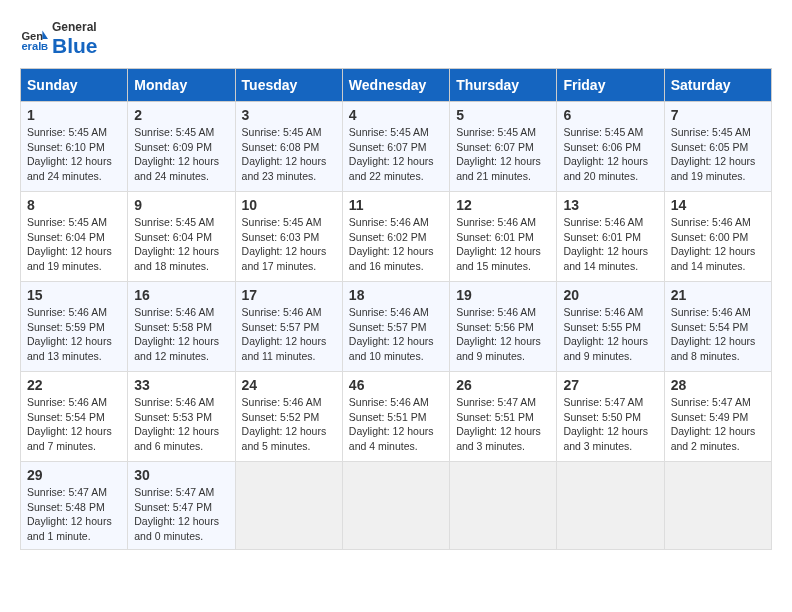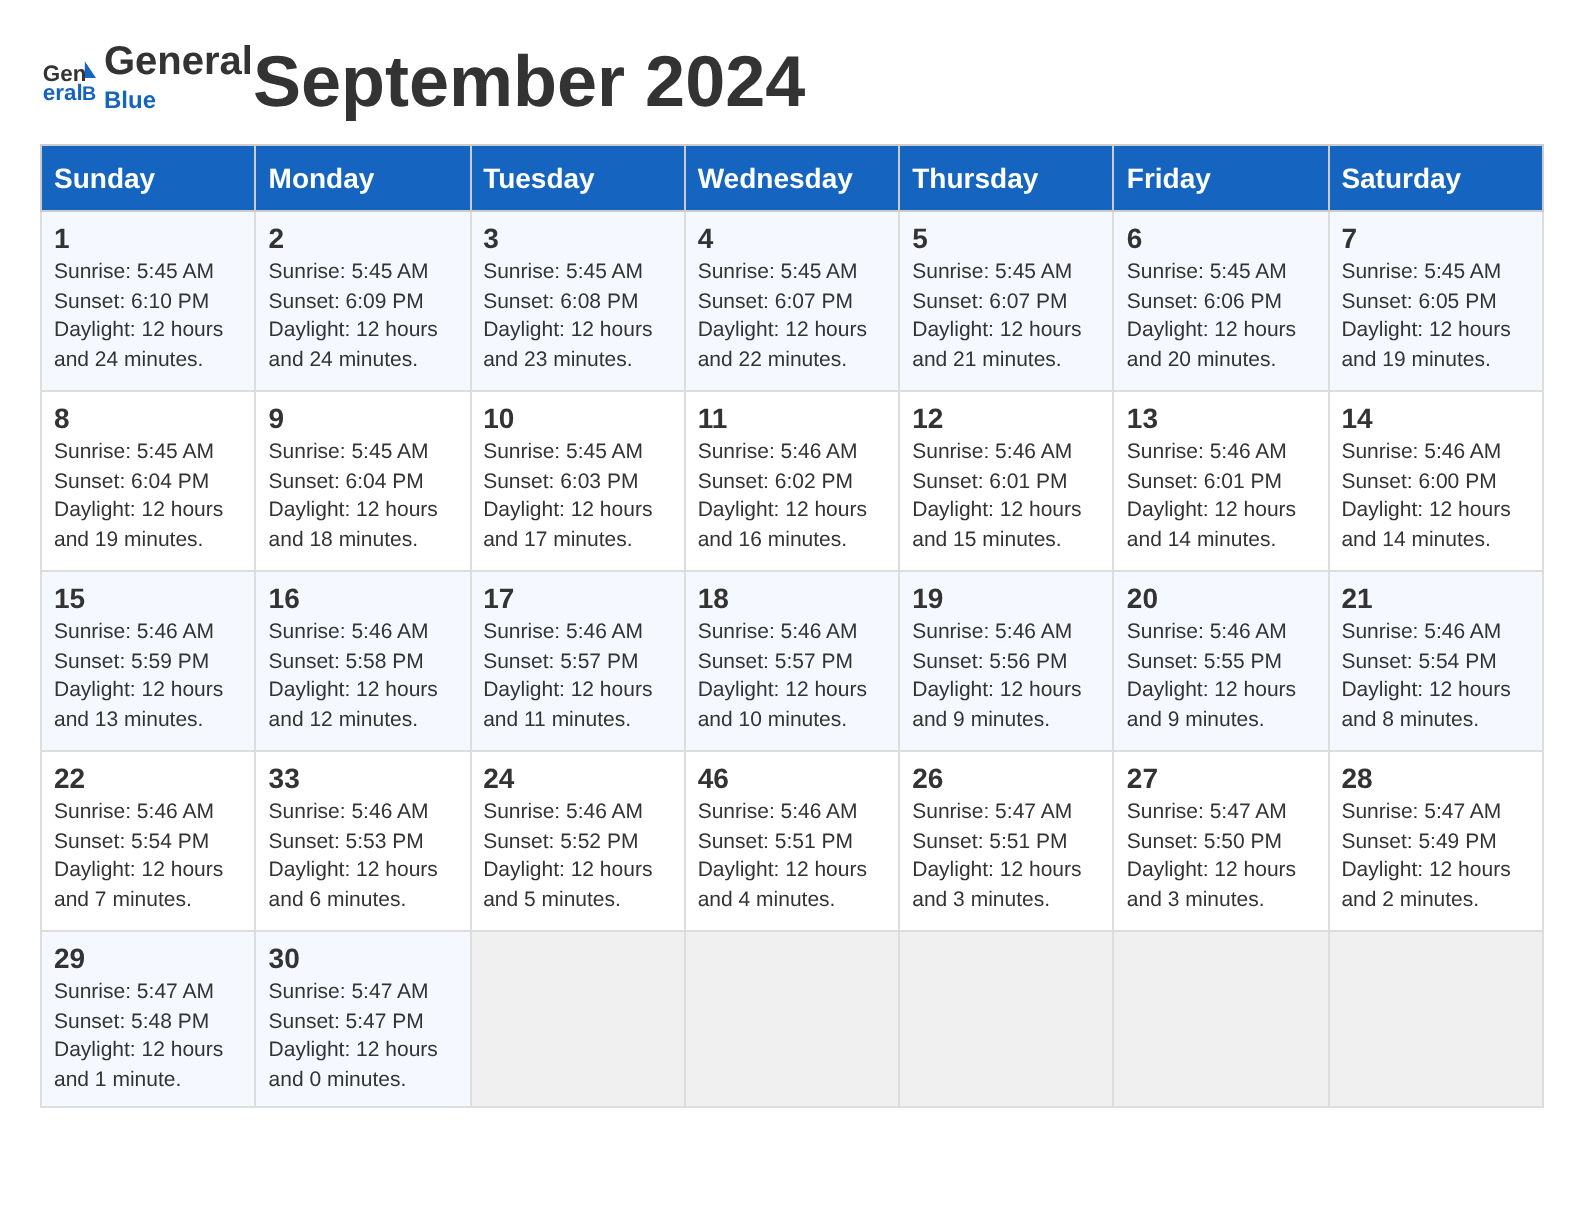"General" div { font-size: 20px -> 12px }
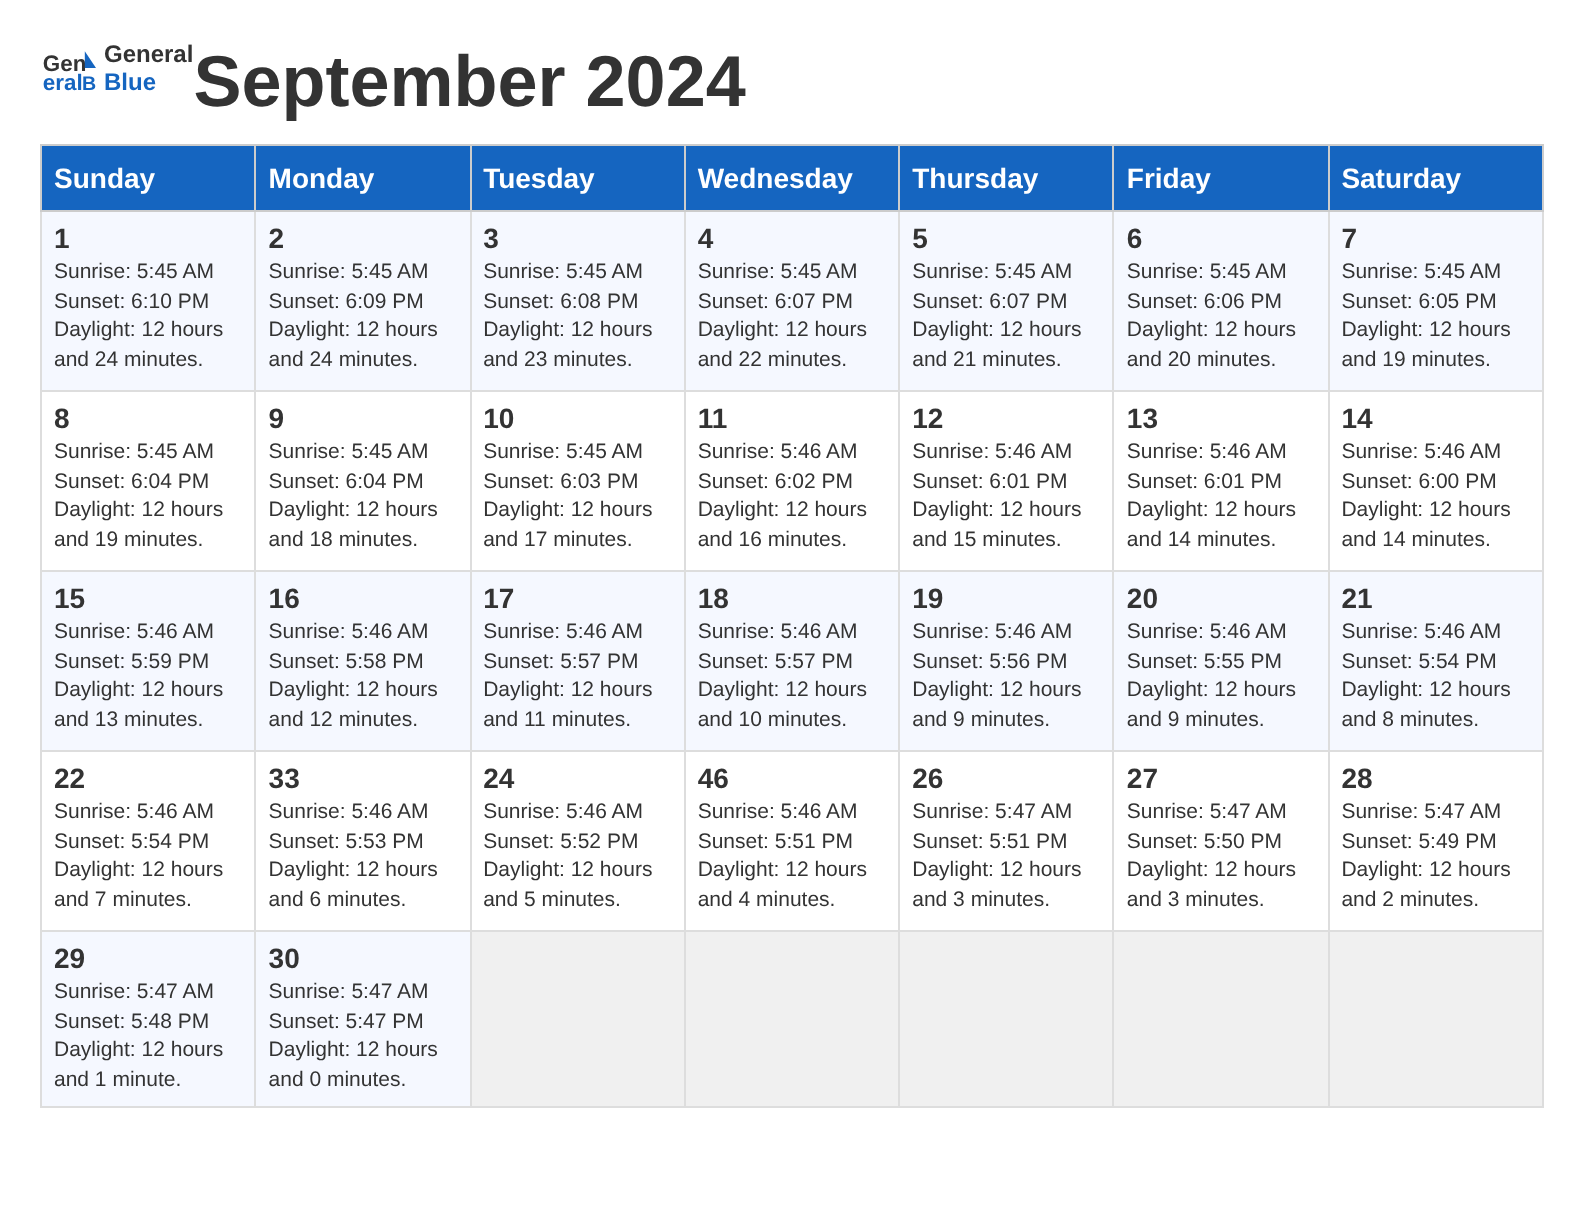"Blue" div { font-size: 12px -> 21px }
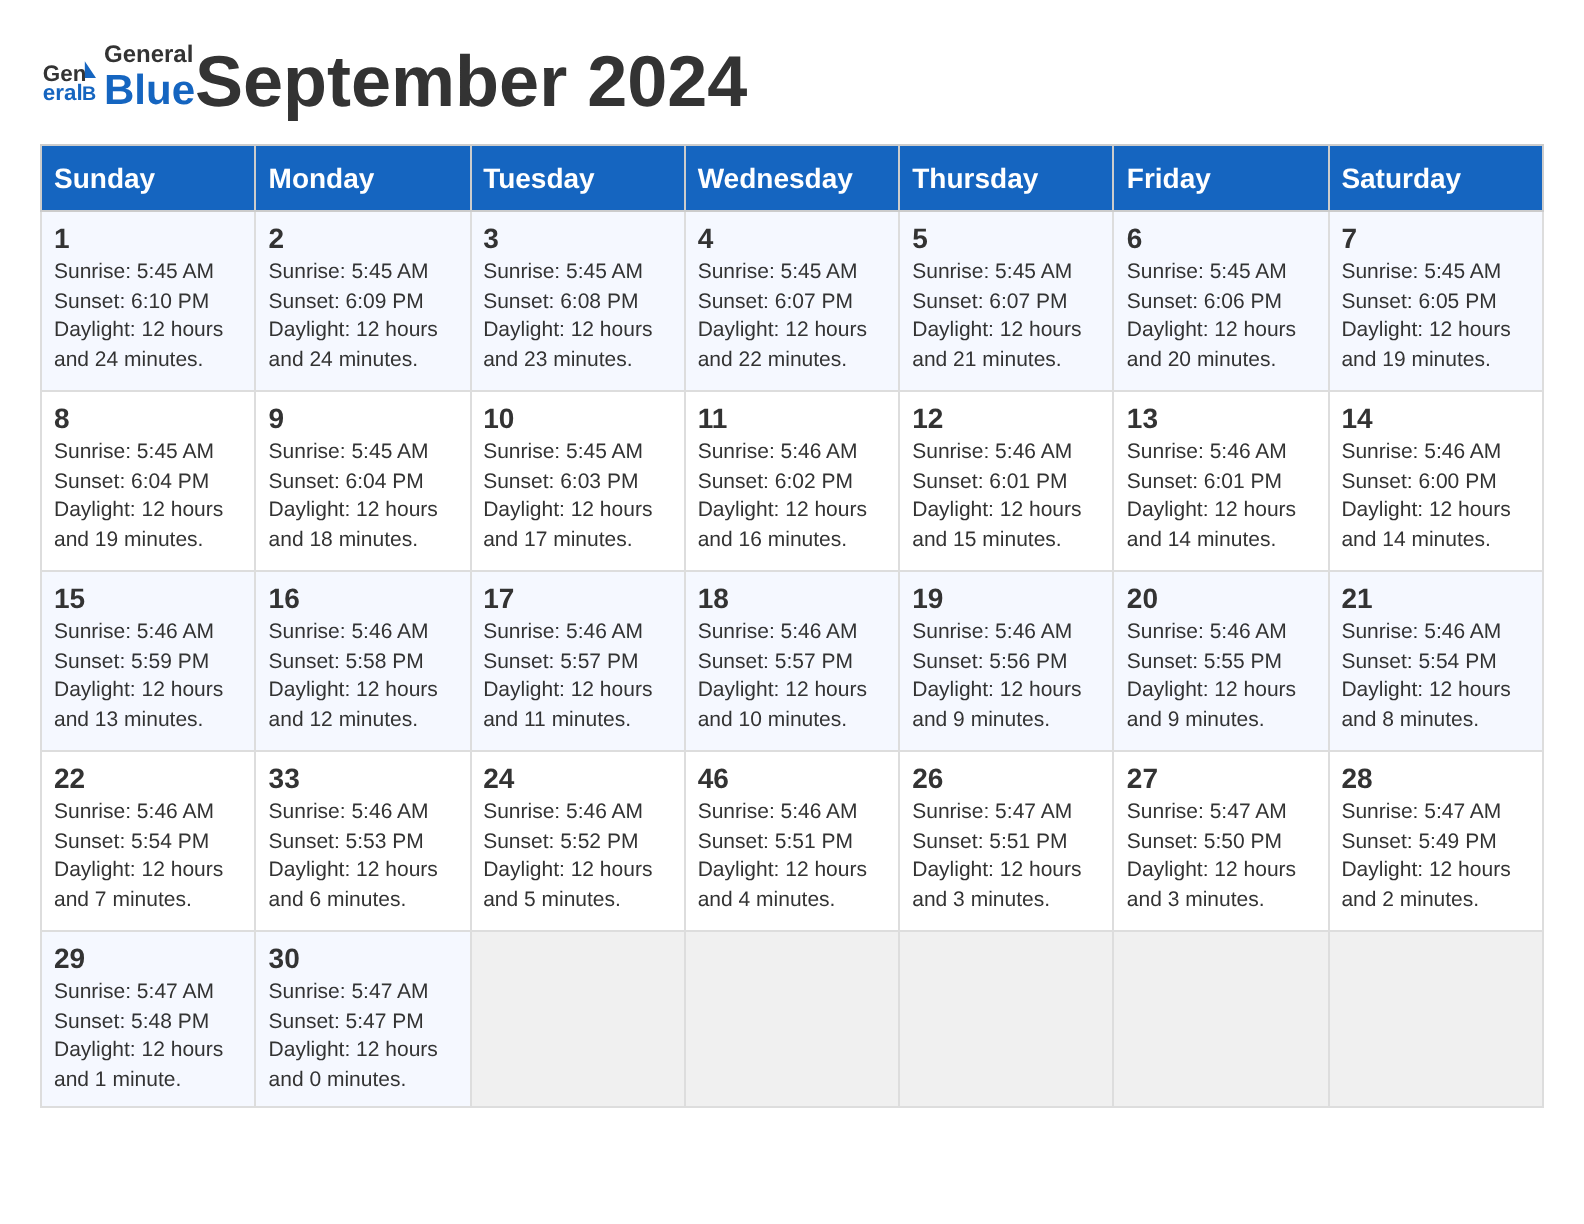"September 2024" div.month-title { html: <div>September 2024</div> -> none }
